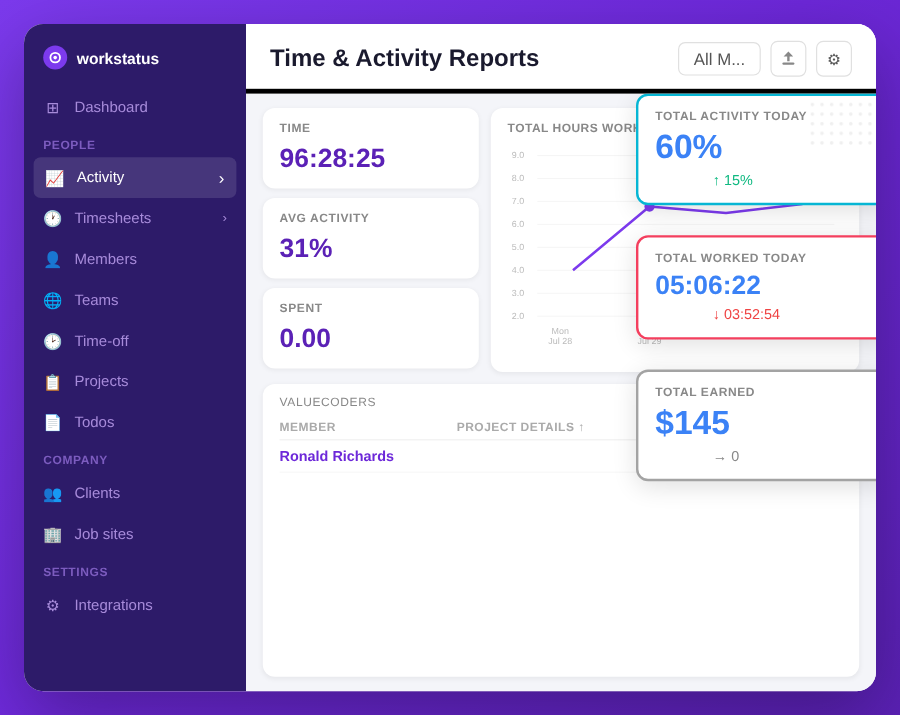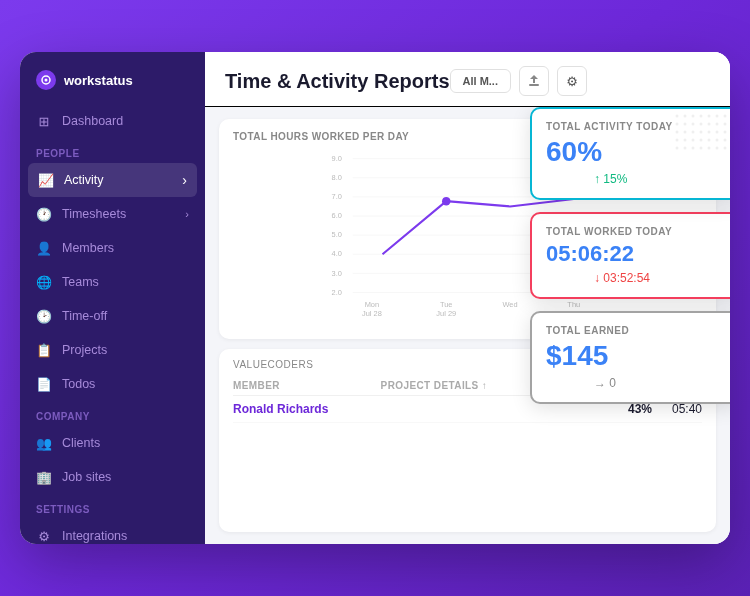"workstatus" .app-container { height: 492px -> 556px }
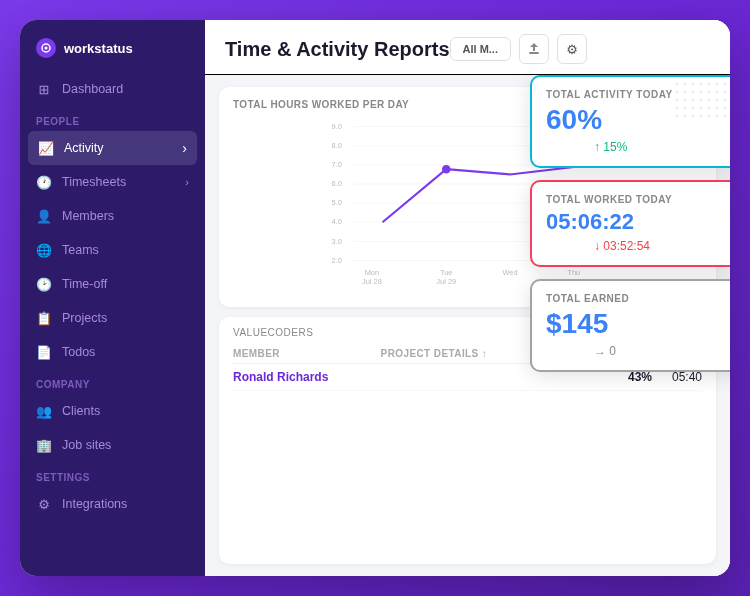"Time & Activity Reports" .main-header { border-bottom: 1px solid #000000 -> 4px solid #000000; justify-content: none -> space-between }
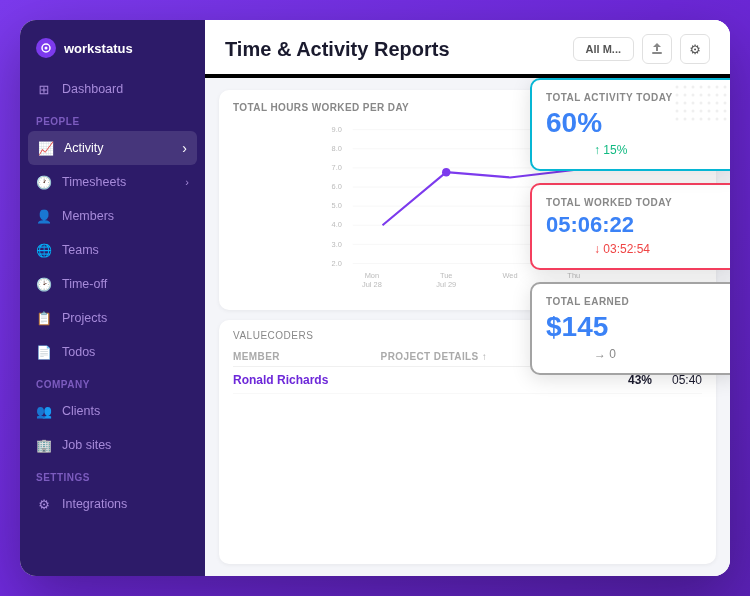"All M..." .btn-all-members { font-size: 11px -> 14px; font-weight: bold -> none }
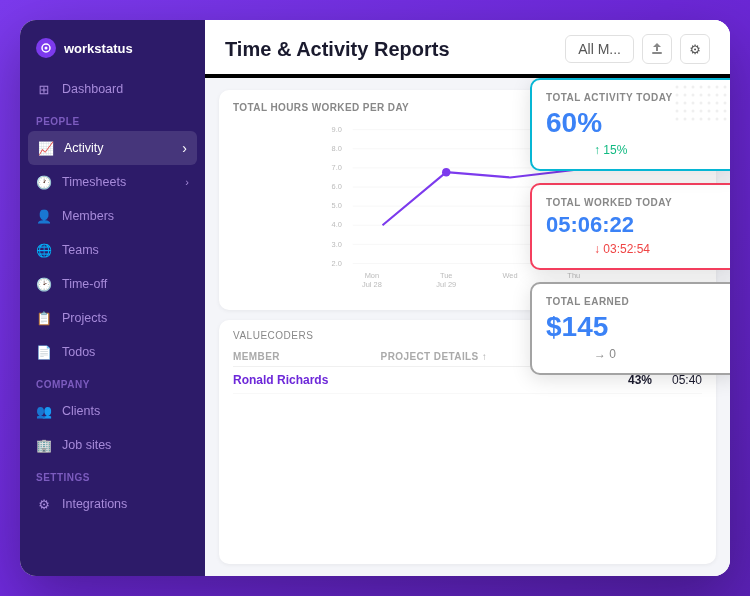"TOTAL ACTIVITY TODAY" .overlay-cards { gap: 12px -> 25px }
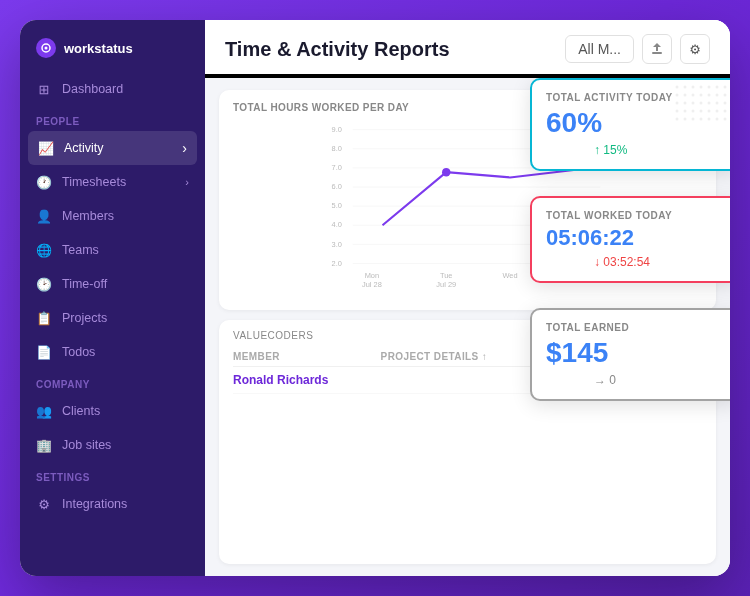"TIME" div.left-column { html: none -> <div> <div> <div>TIME</div> <div>96:28:25</div> </div> <div> <div>AVG ACTIVITY</div> <div>31%</div> </div> <div> <div>SPENT</div> <div>0.00</div> </div> </div> }
